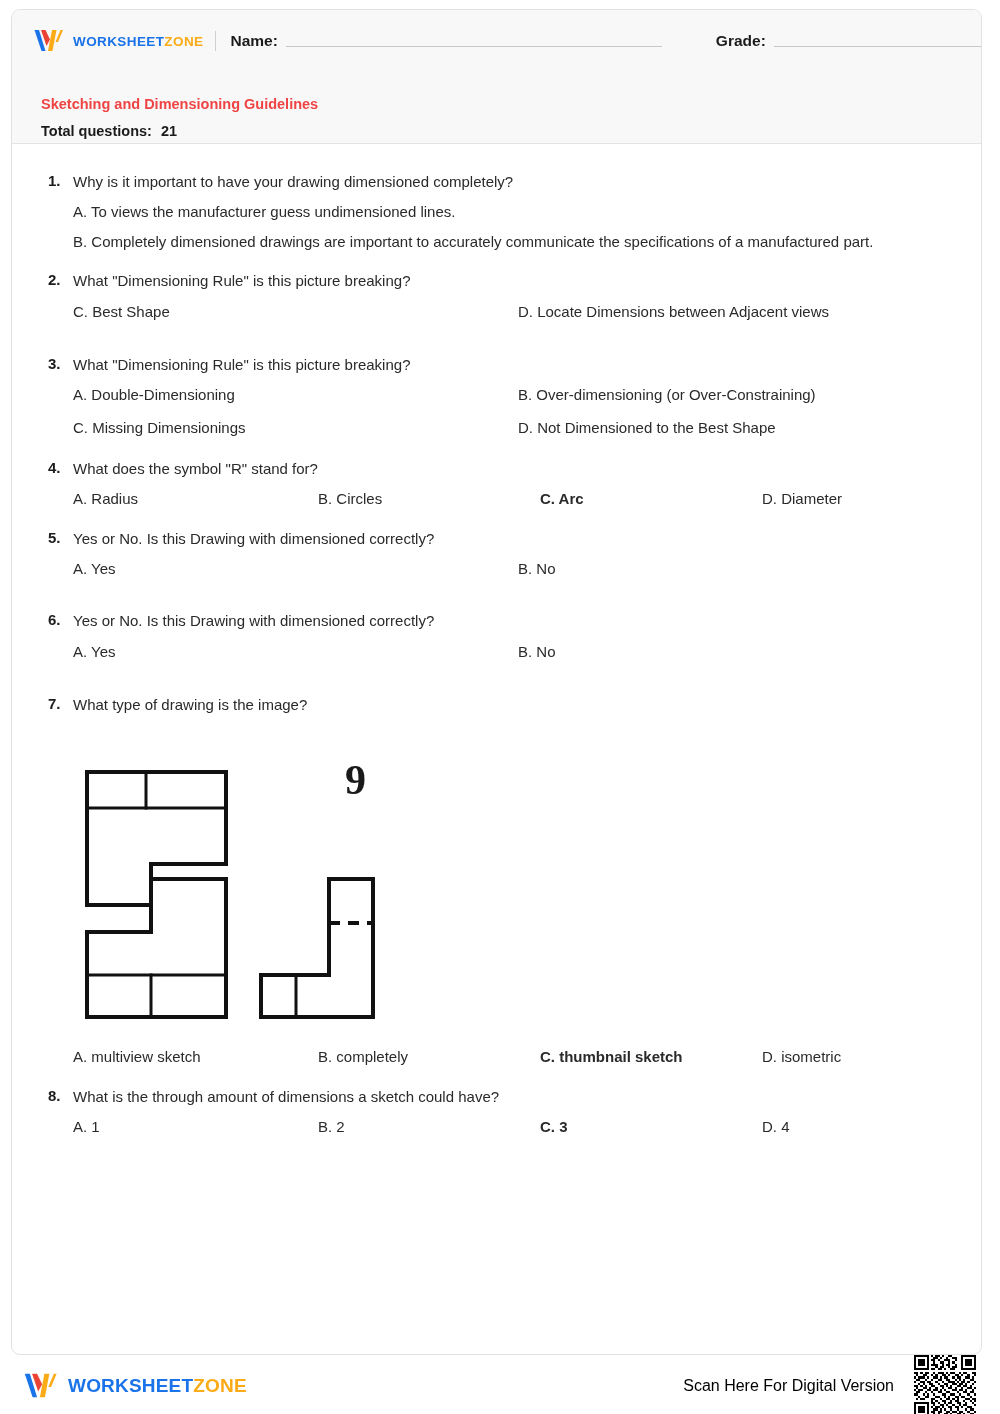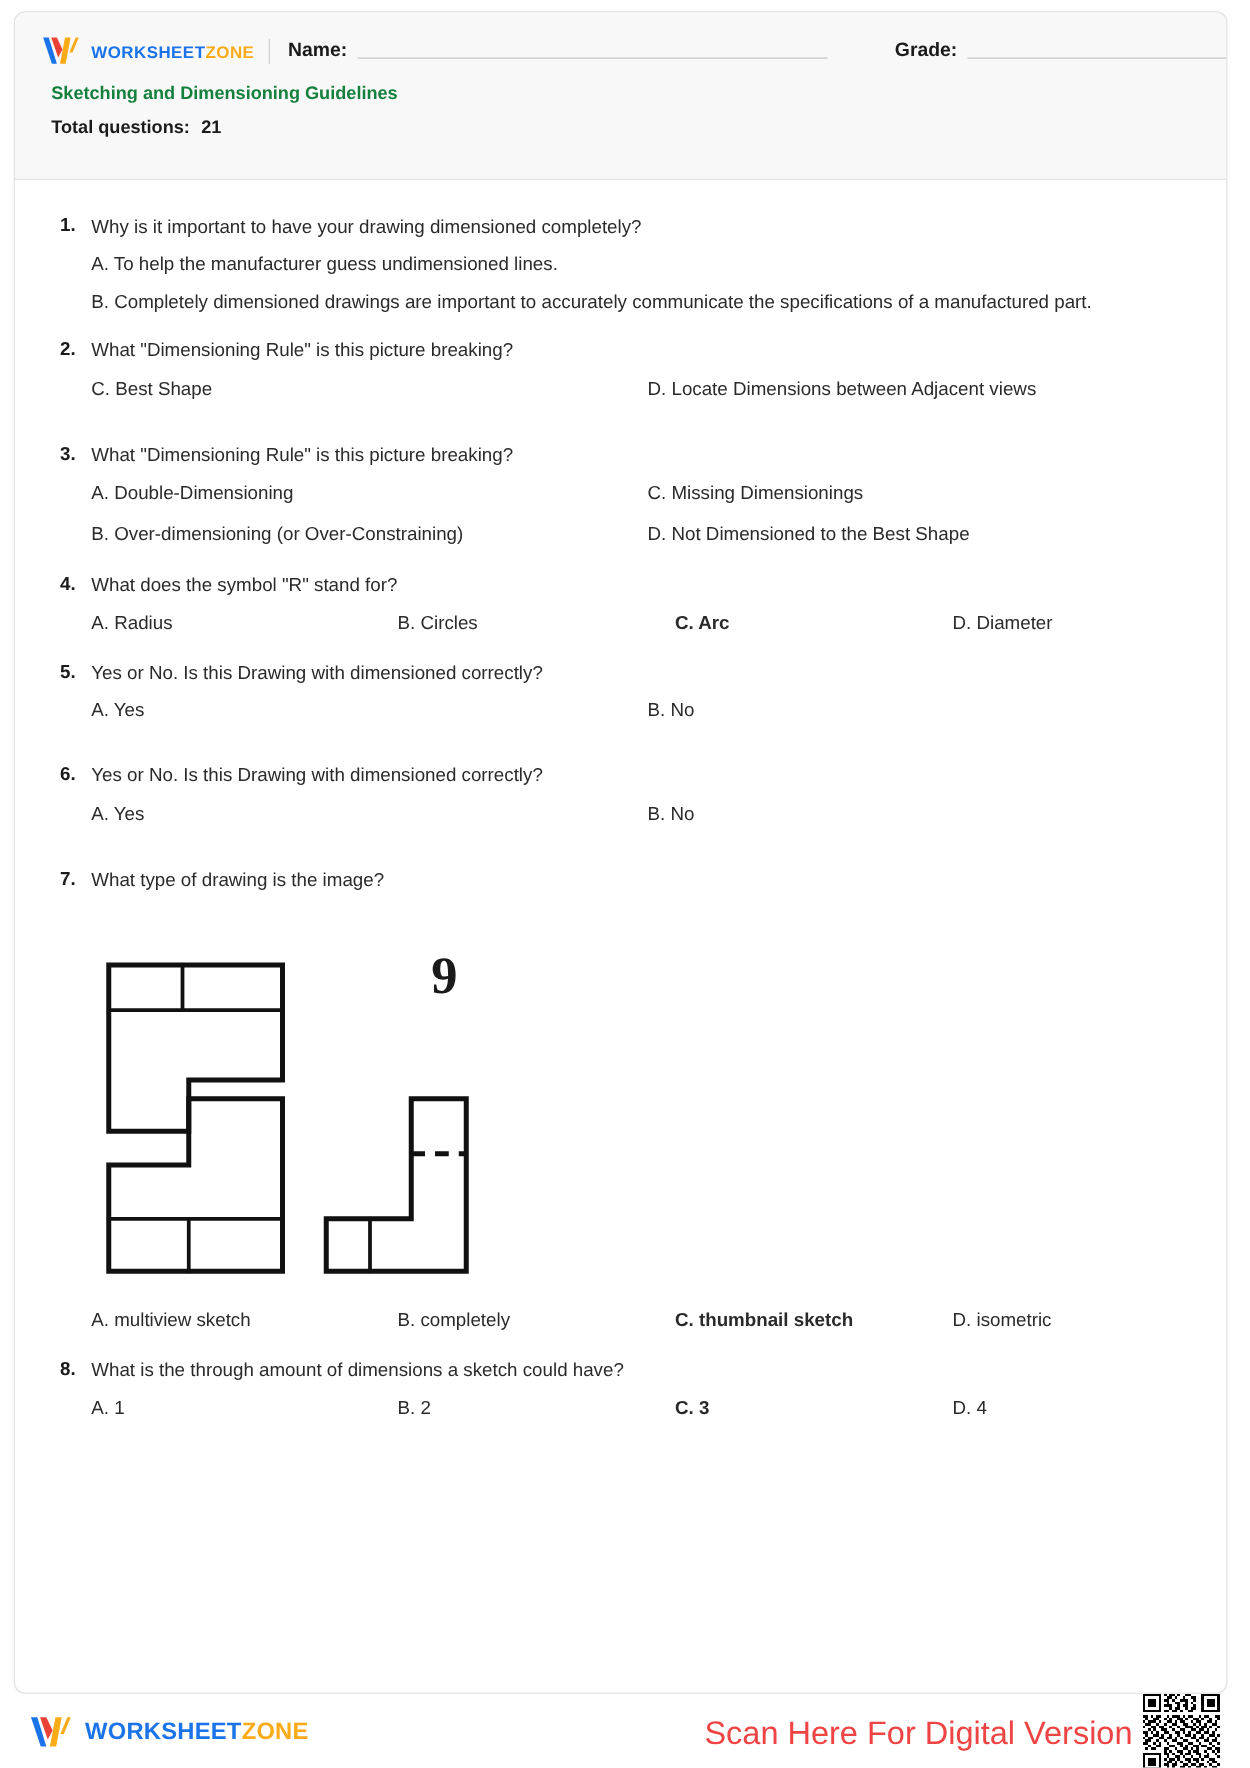"Sketching and Dimensioning Guidelines" .sheet-title { color: #15803d -> #ef4444; margin-top: none -> 29px }
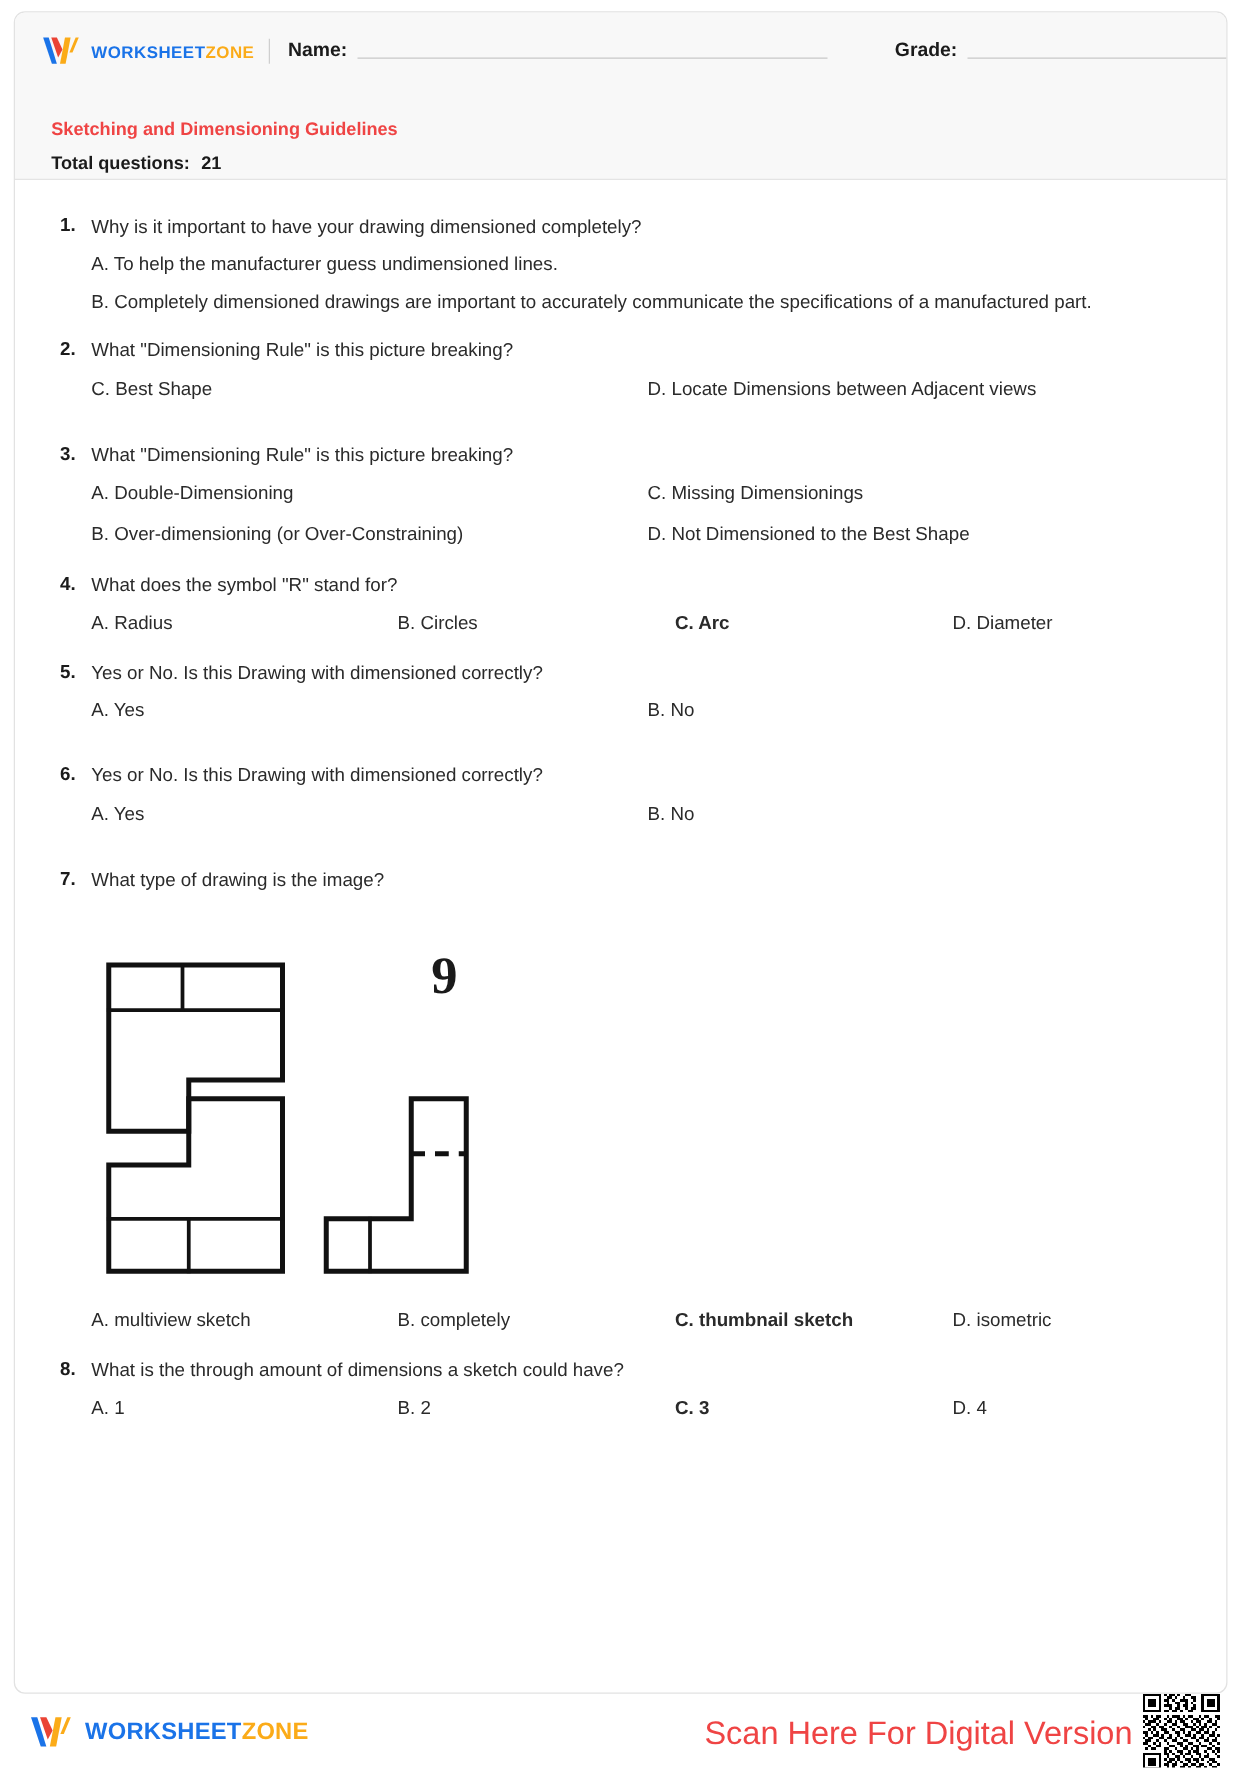"A. To help the manufacturer" div.opt { text: help -> views }
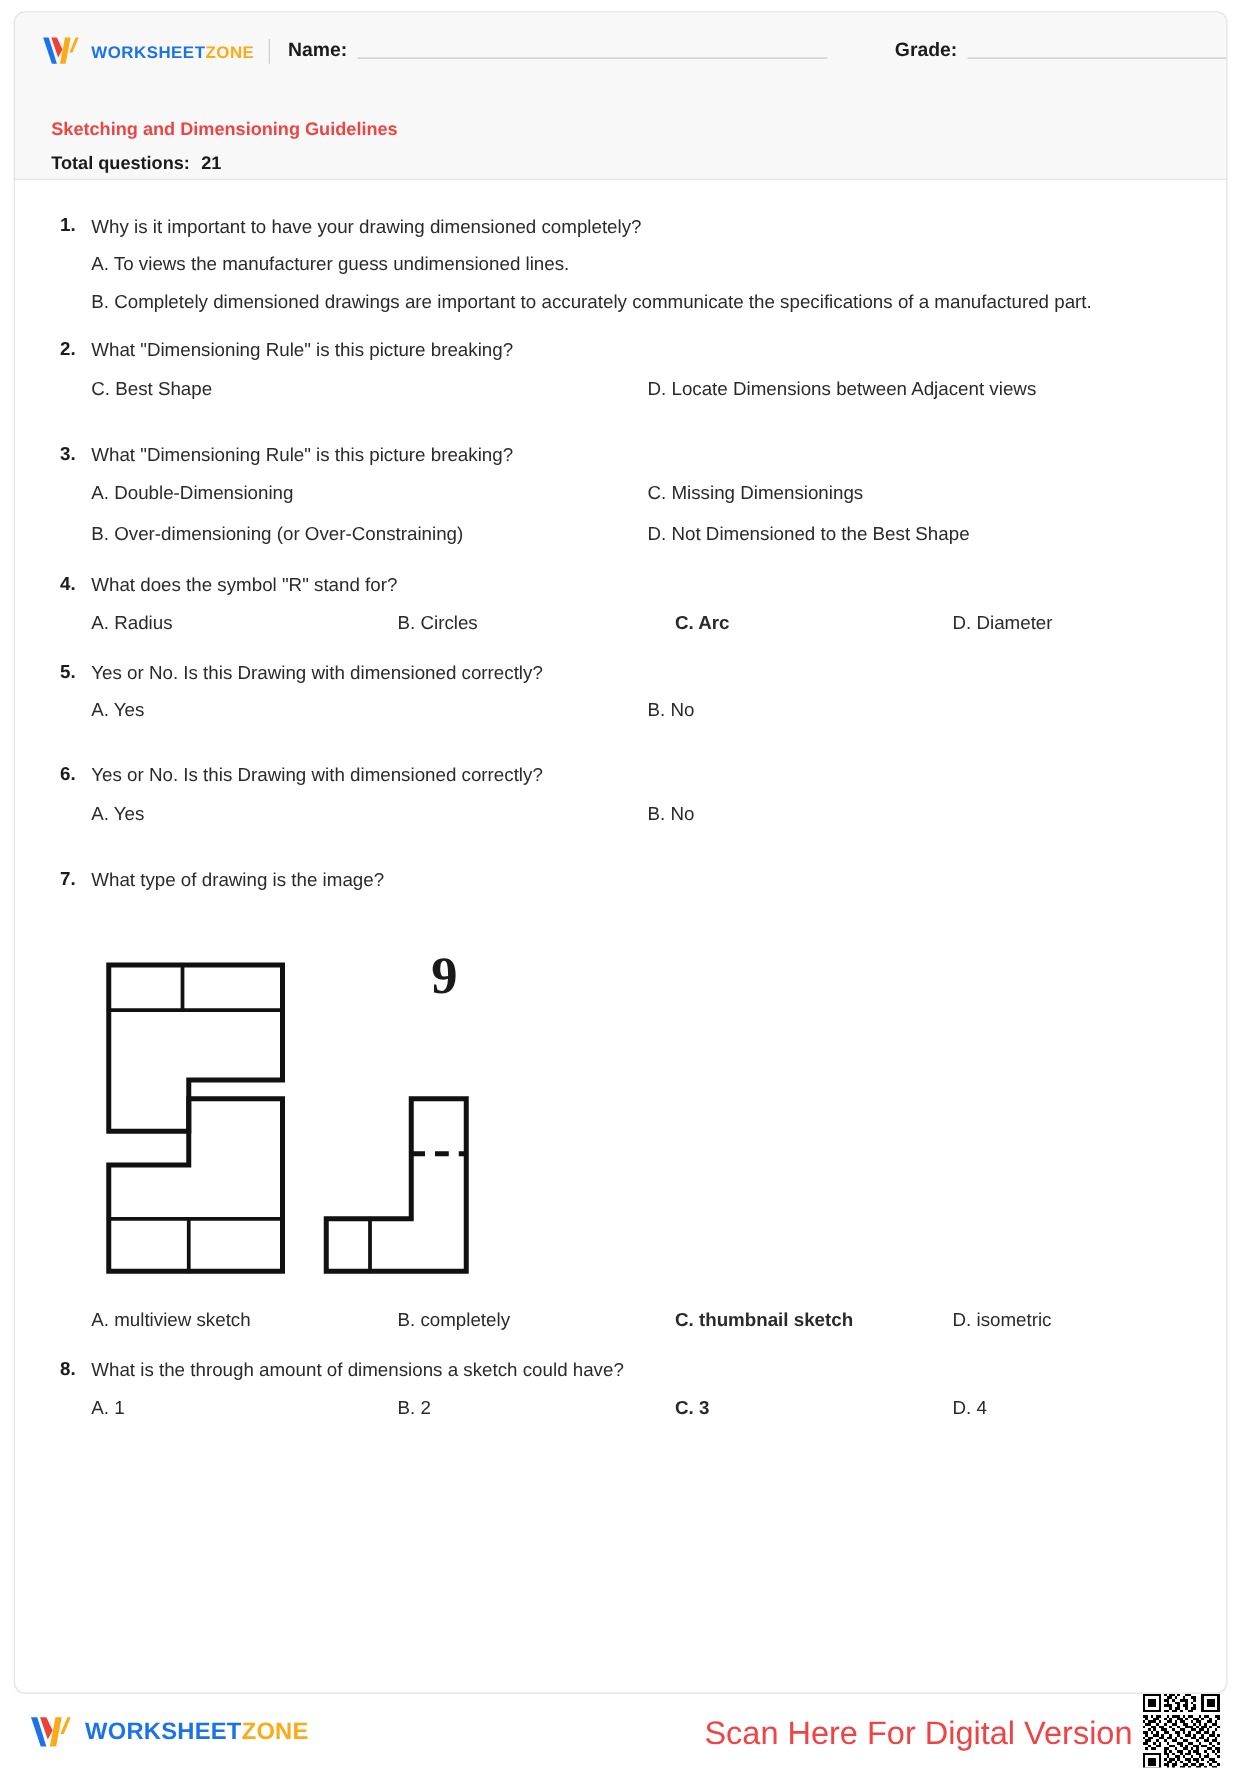"C. Missing Dimensionings" div.opt { order: before "B. Over-dimensioning (or" -> after "B. Over-dimensioning (or" }
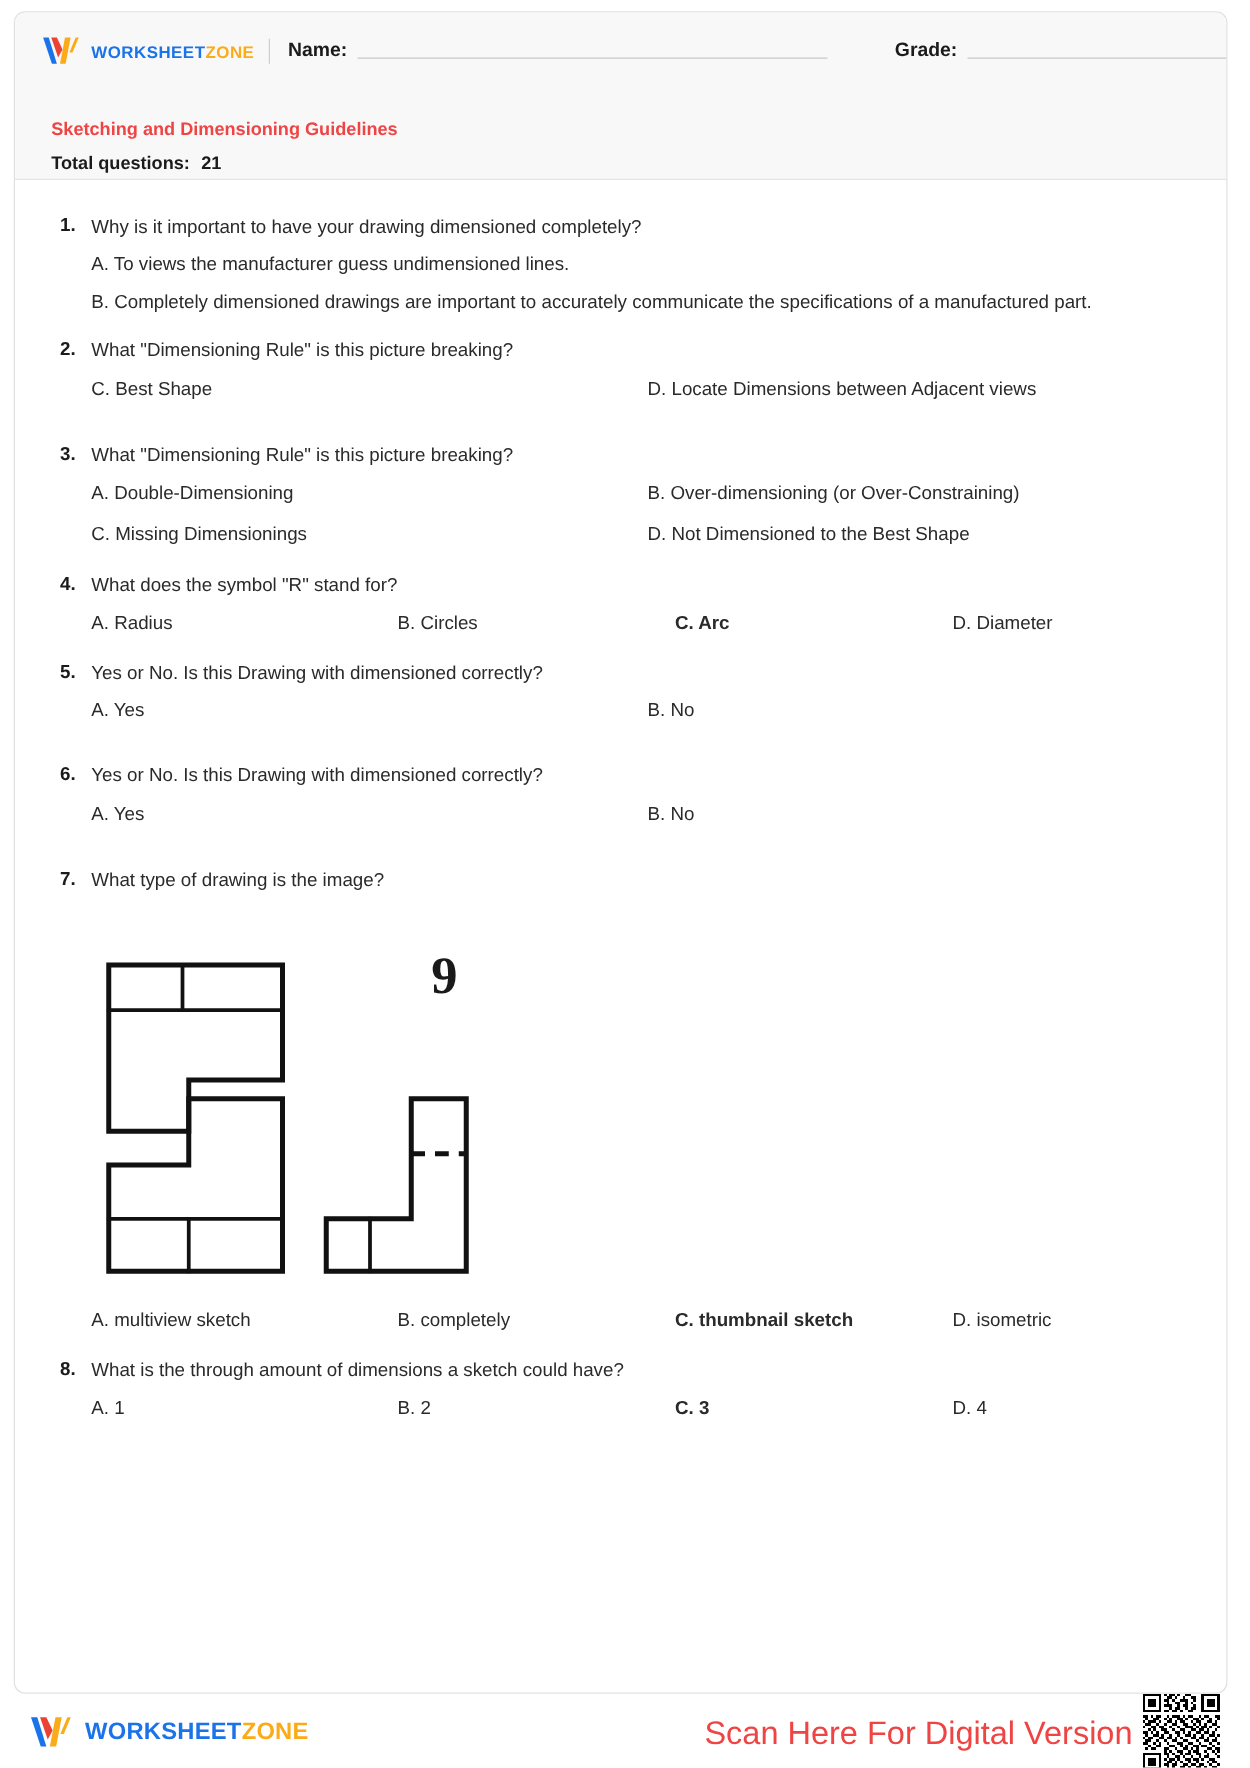"Scan Here For Digital Version" .scan-text { color: #ef4444 -> #000000; font-size: 26px -> 16px; margin-right: 8px -> 20px }
